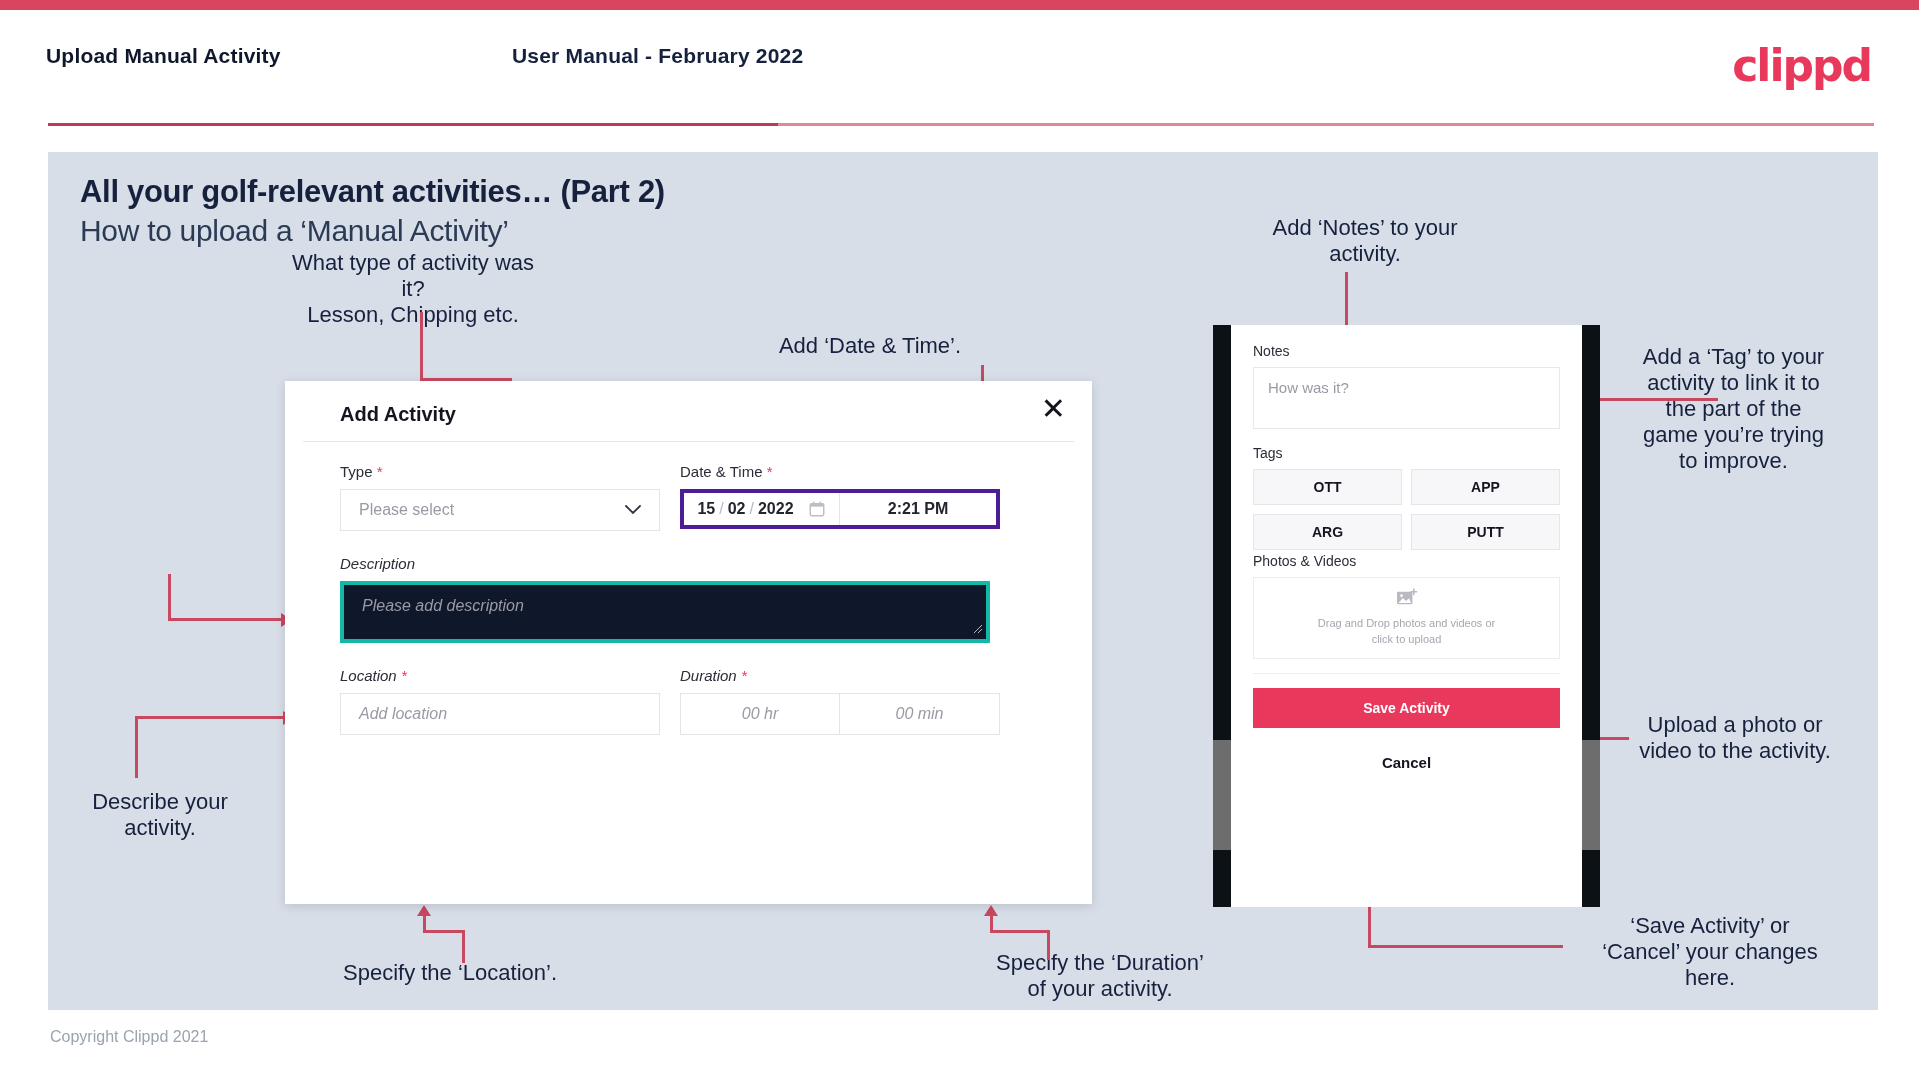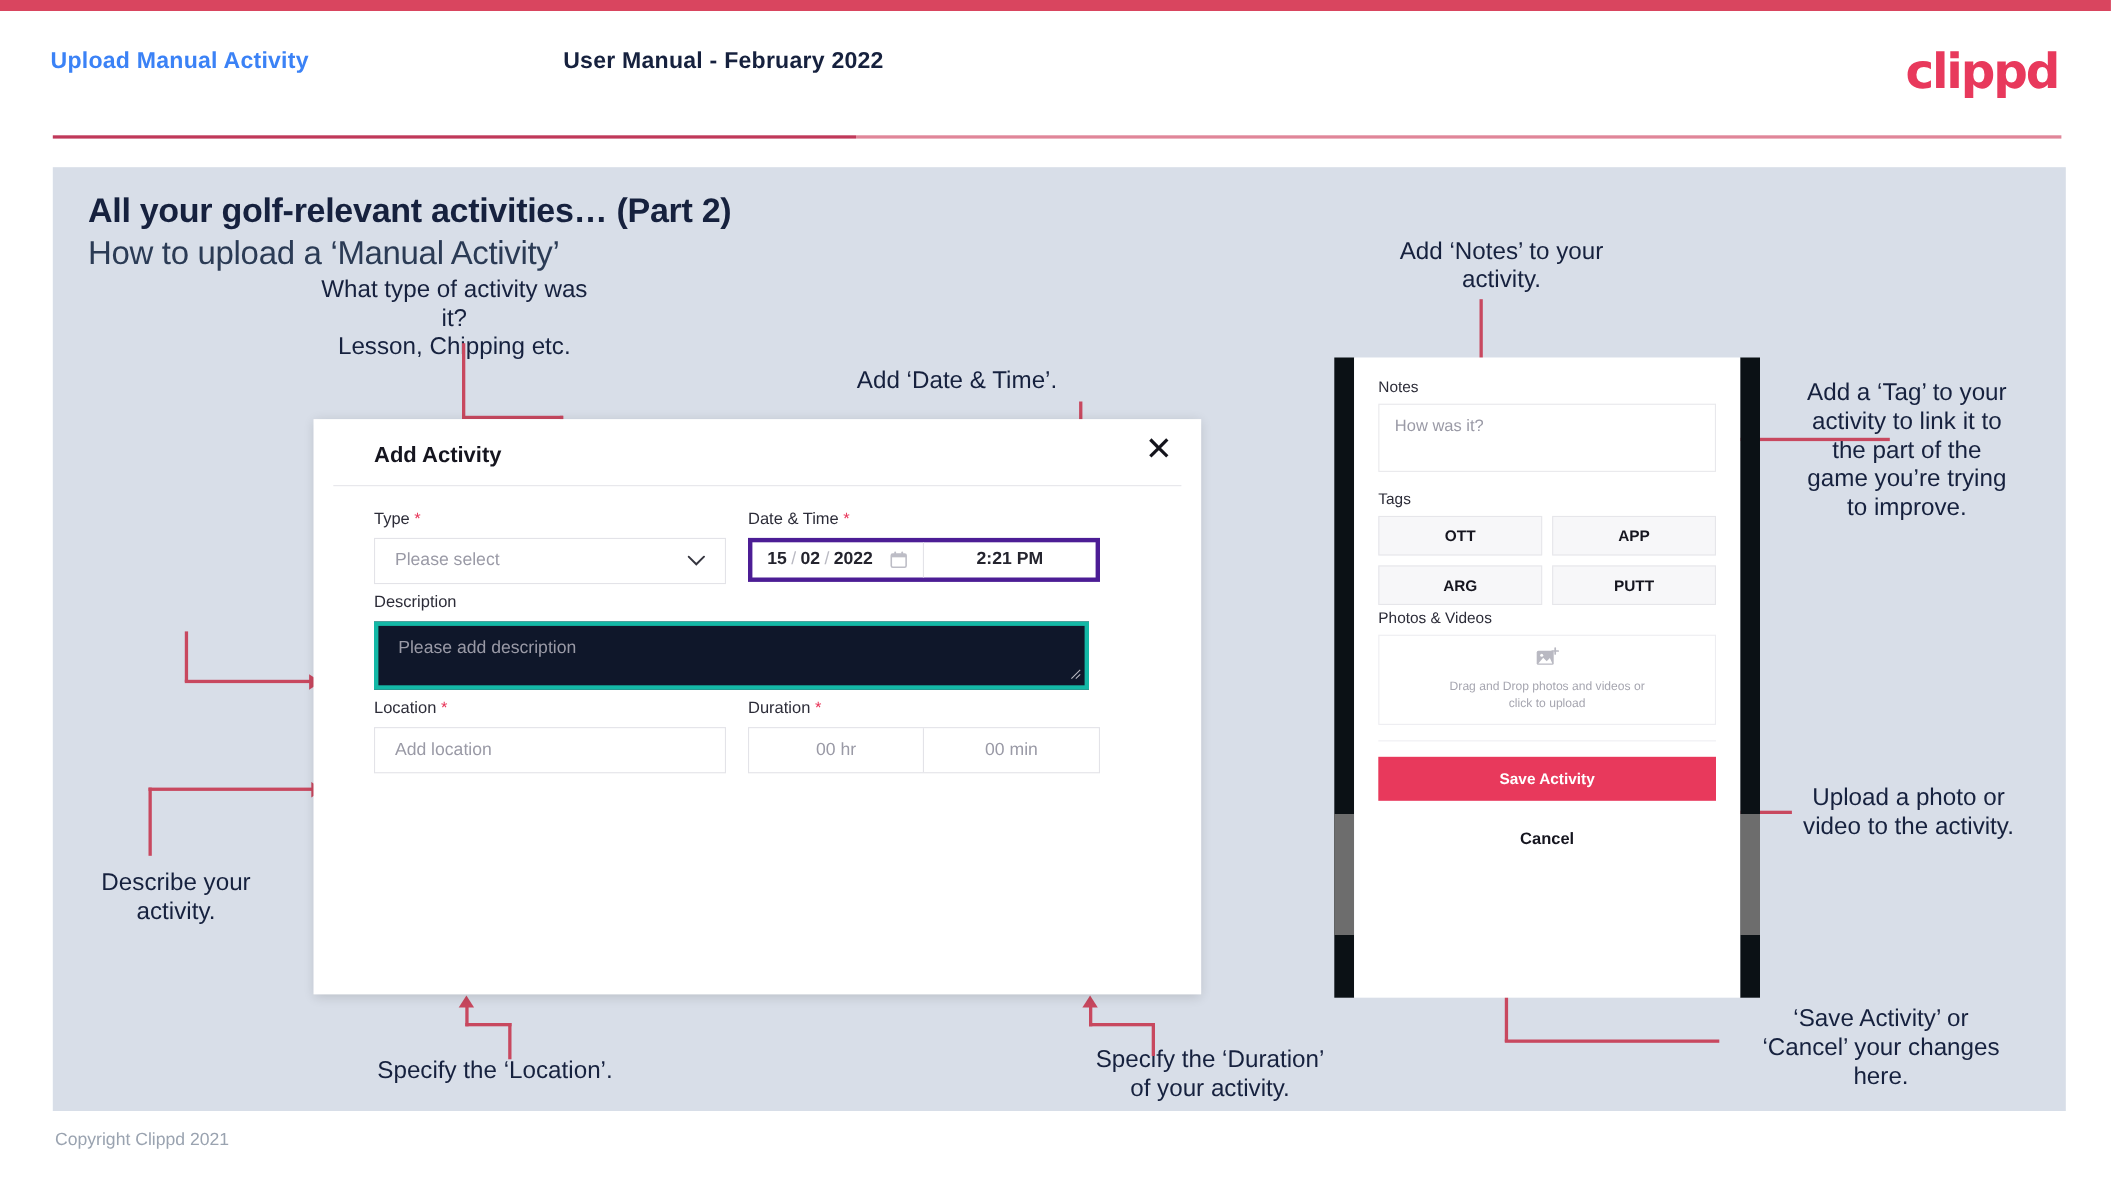"Upload Manual Activity" .header-title { color: #3b82f6 -> #0f172a }
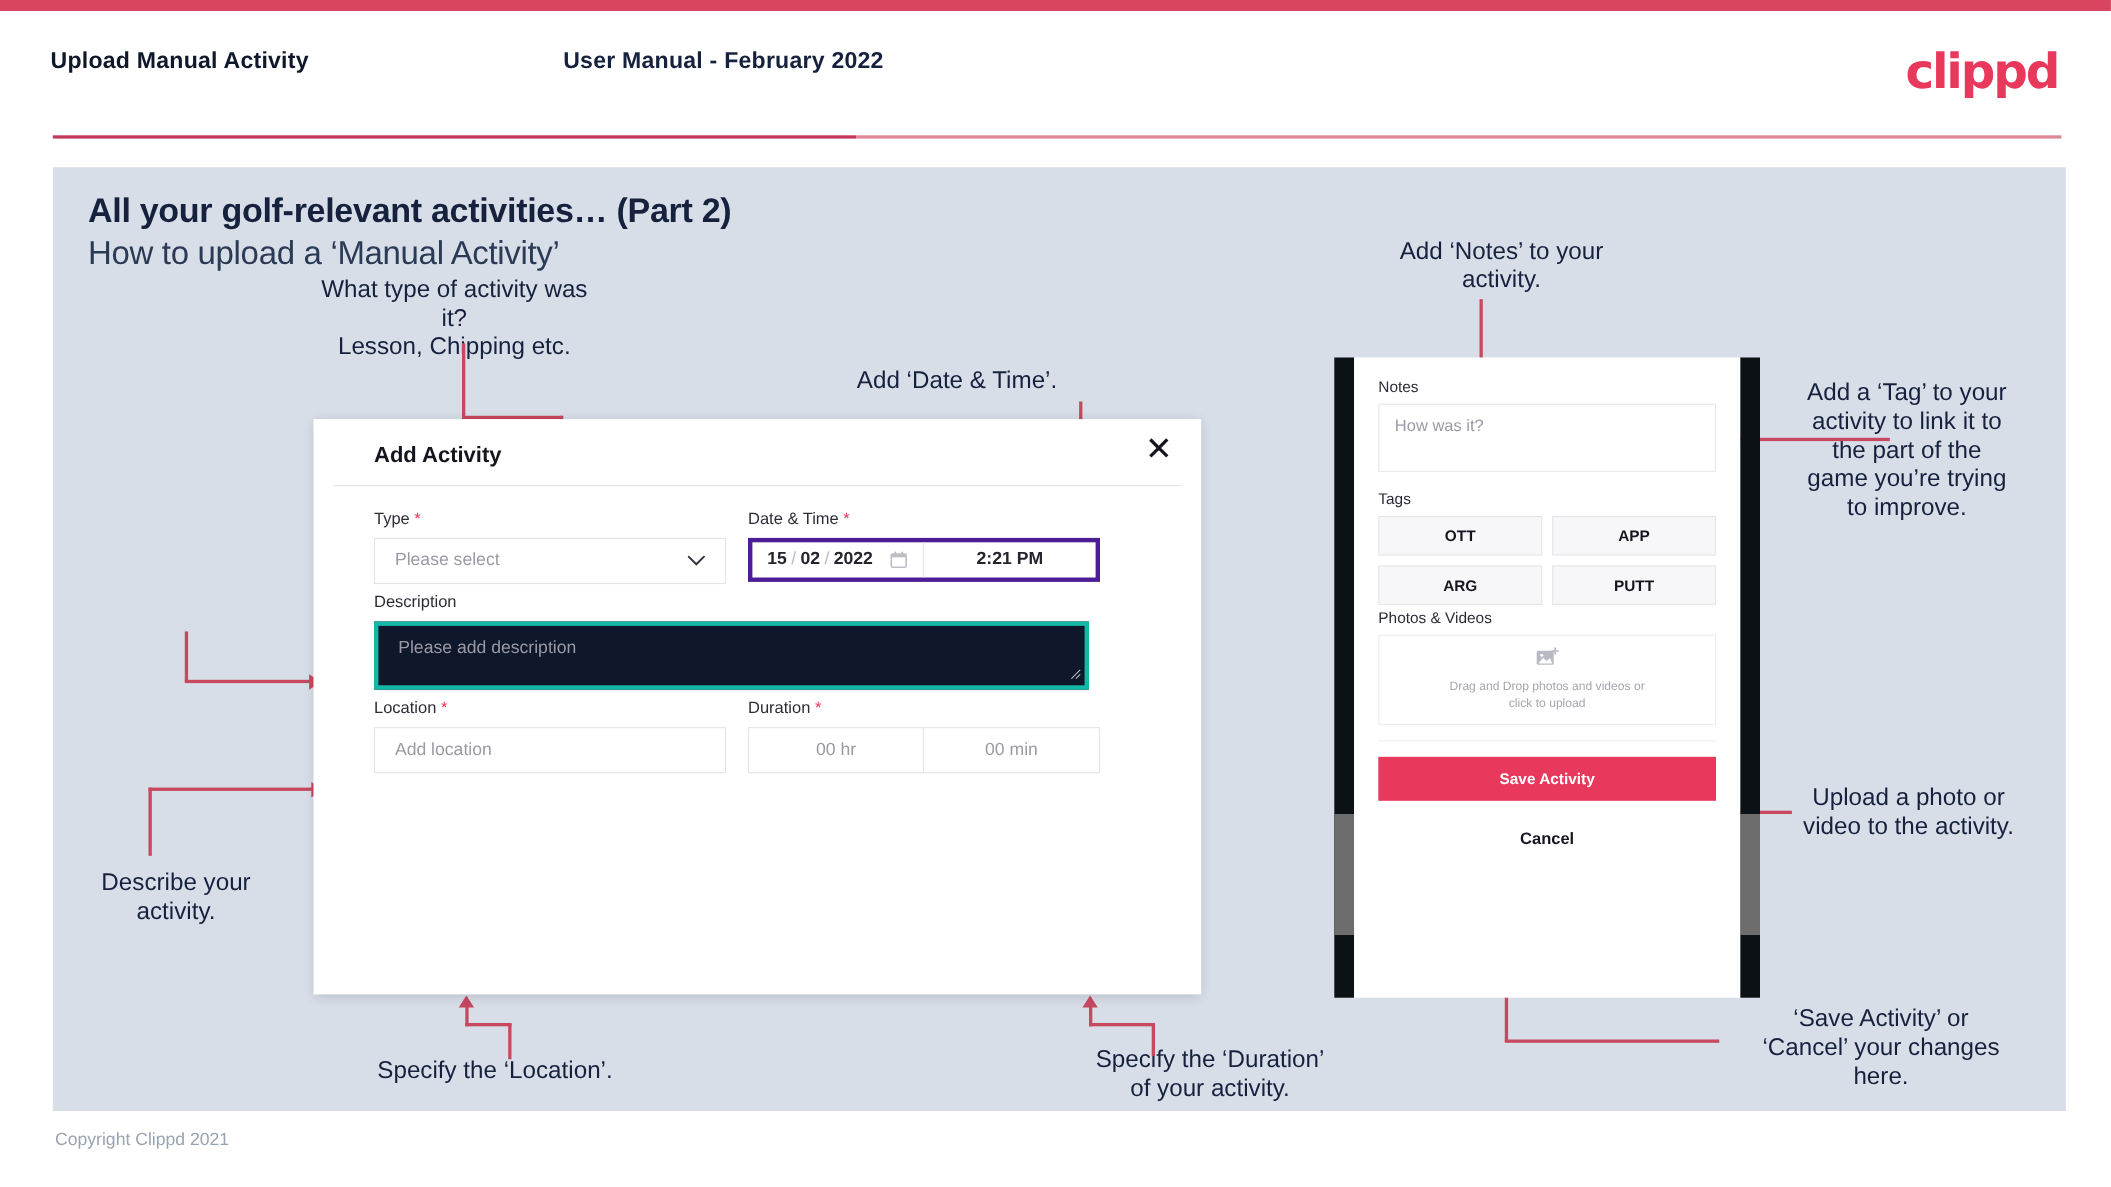"Description" .mt20 { font-style: none -> italic; margin-top: 8px -> 24px }
